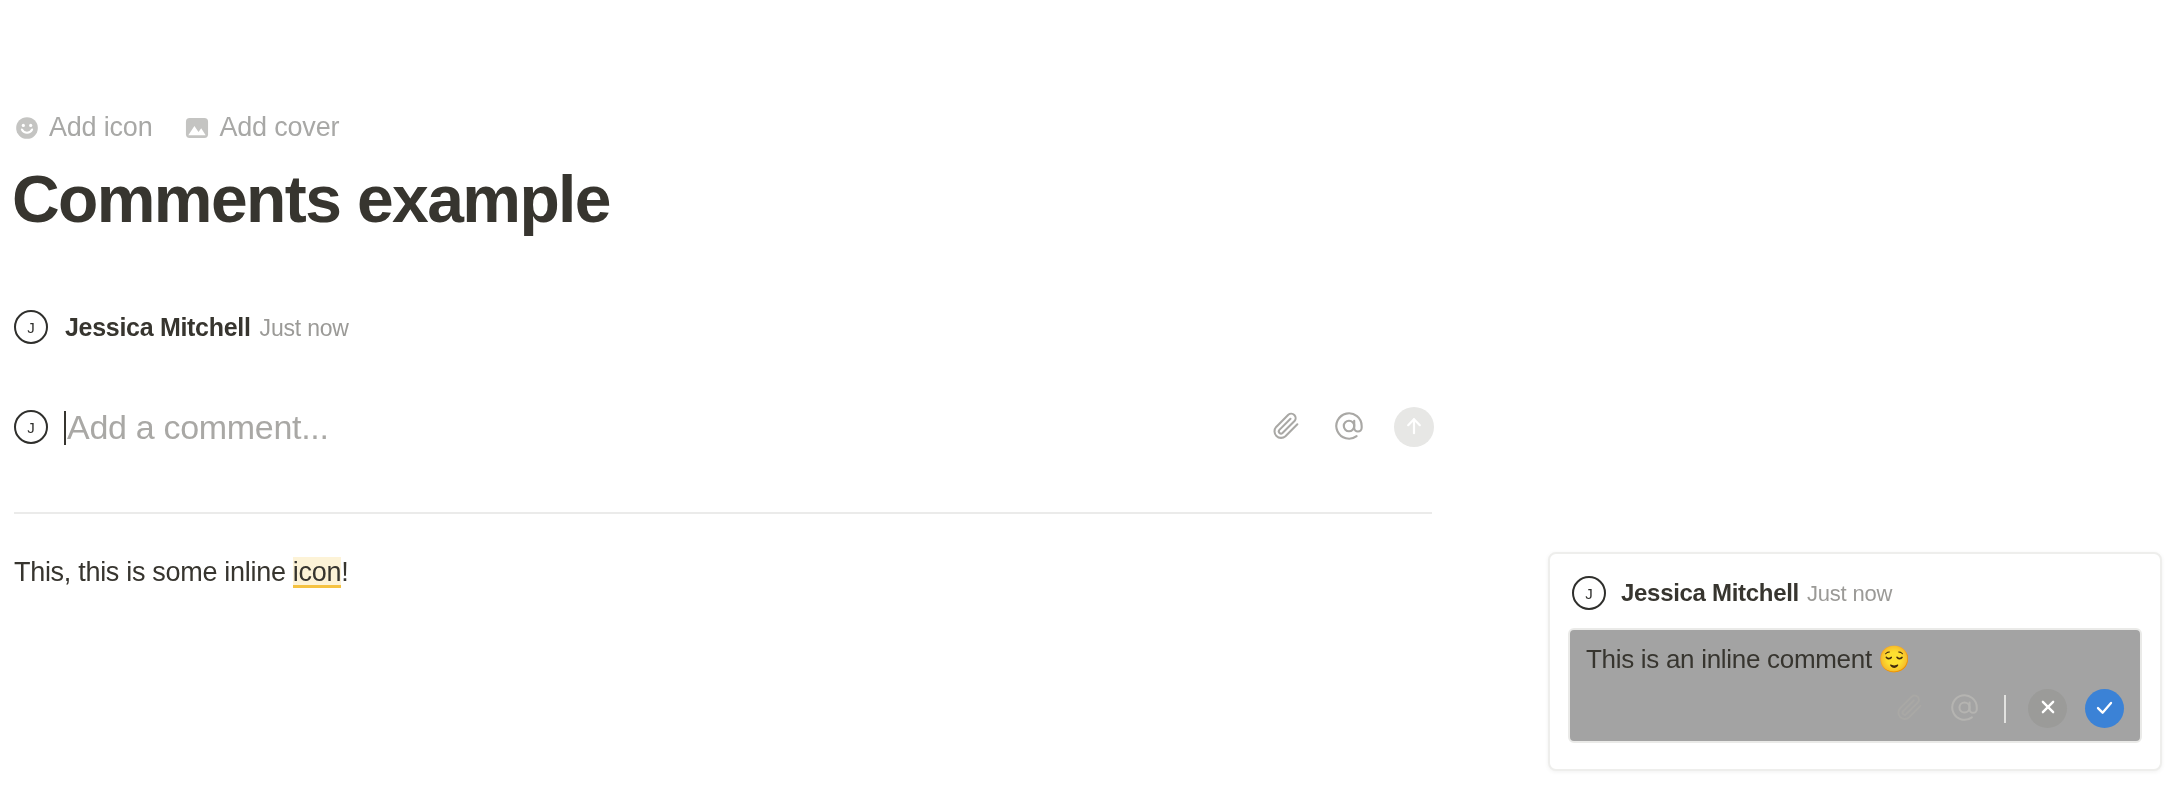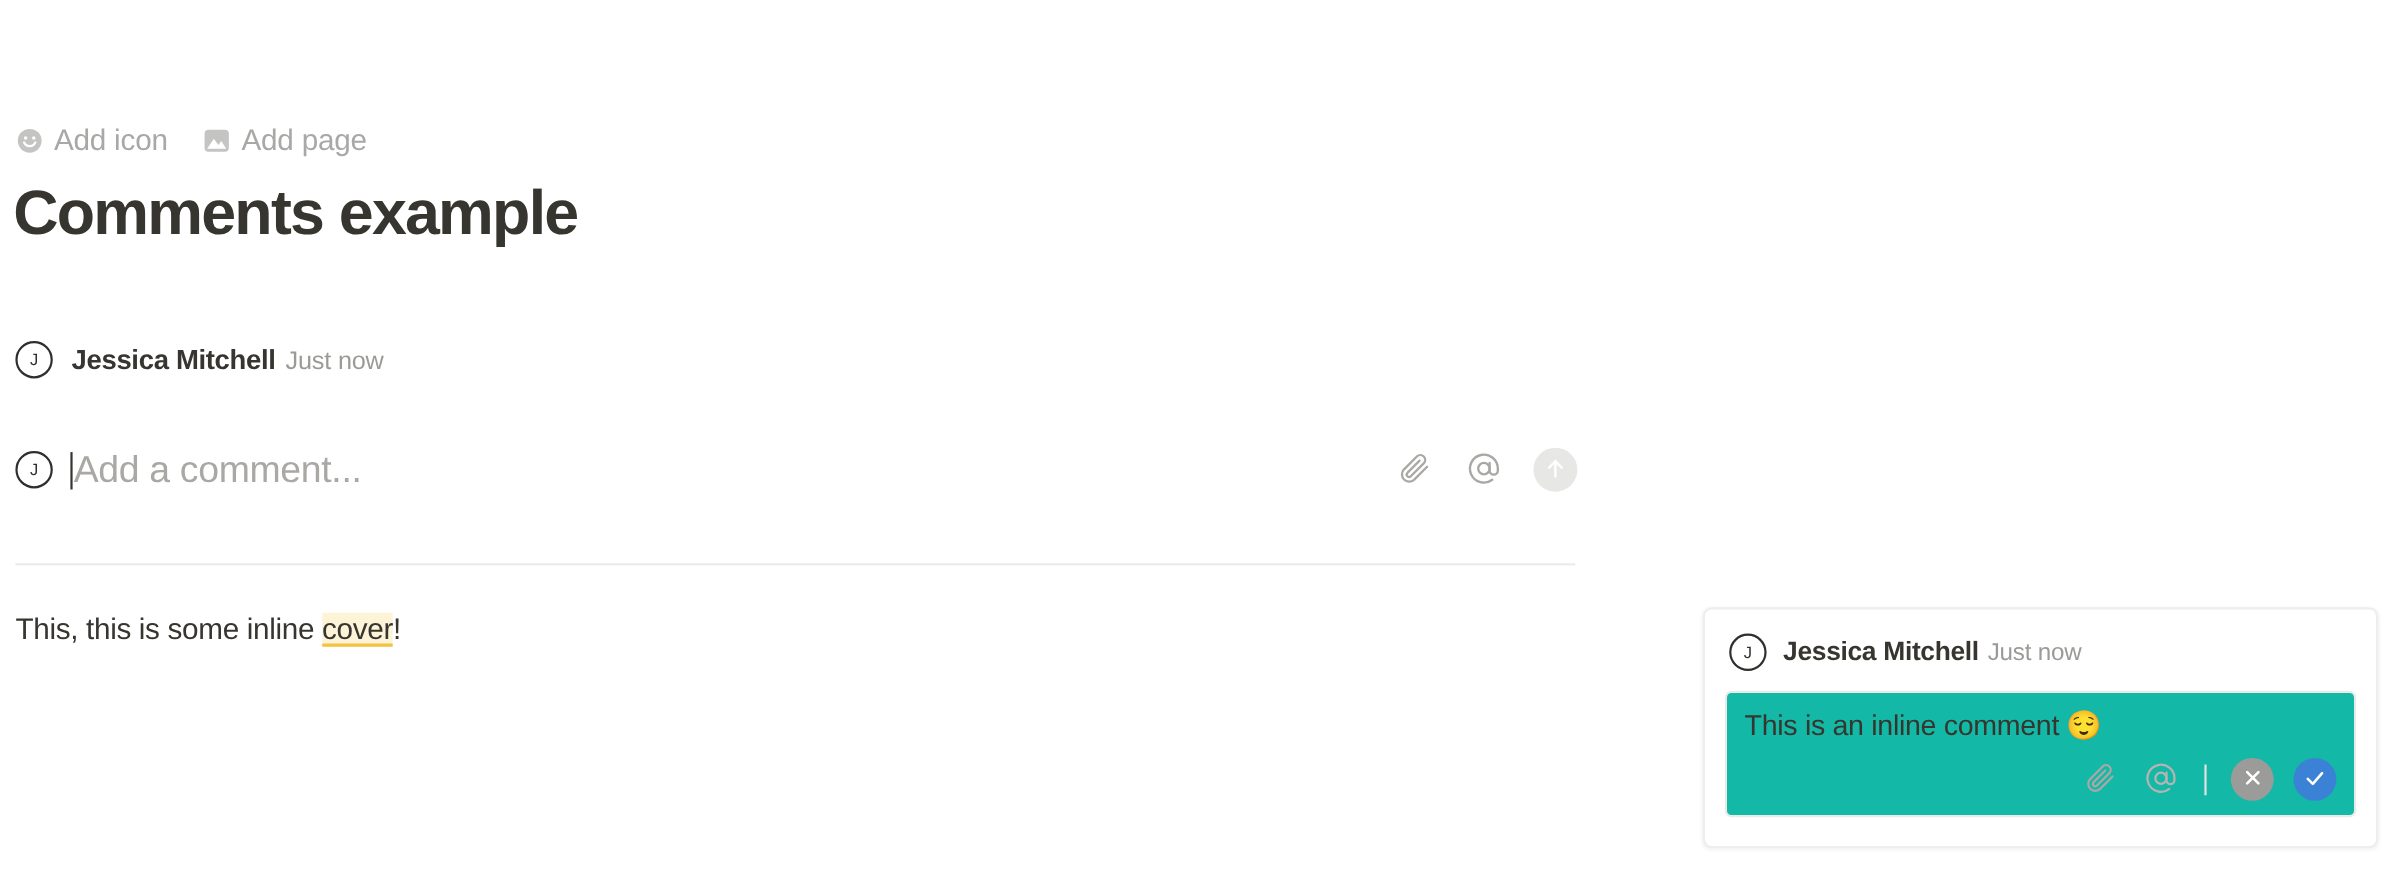"Add page" span.page-control-label { text: page -> cover }
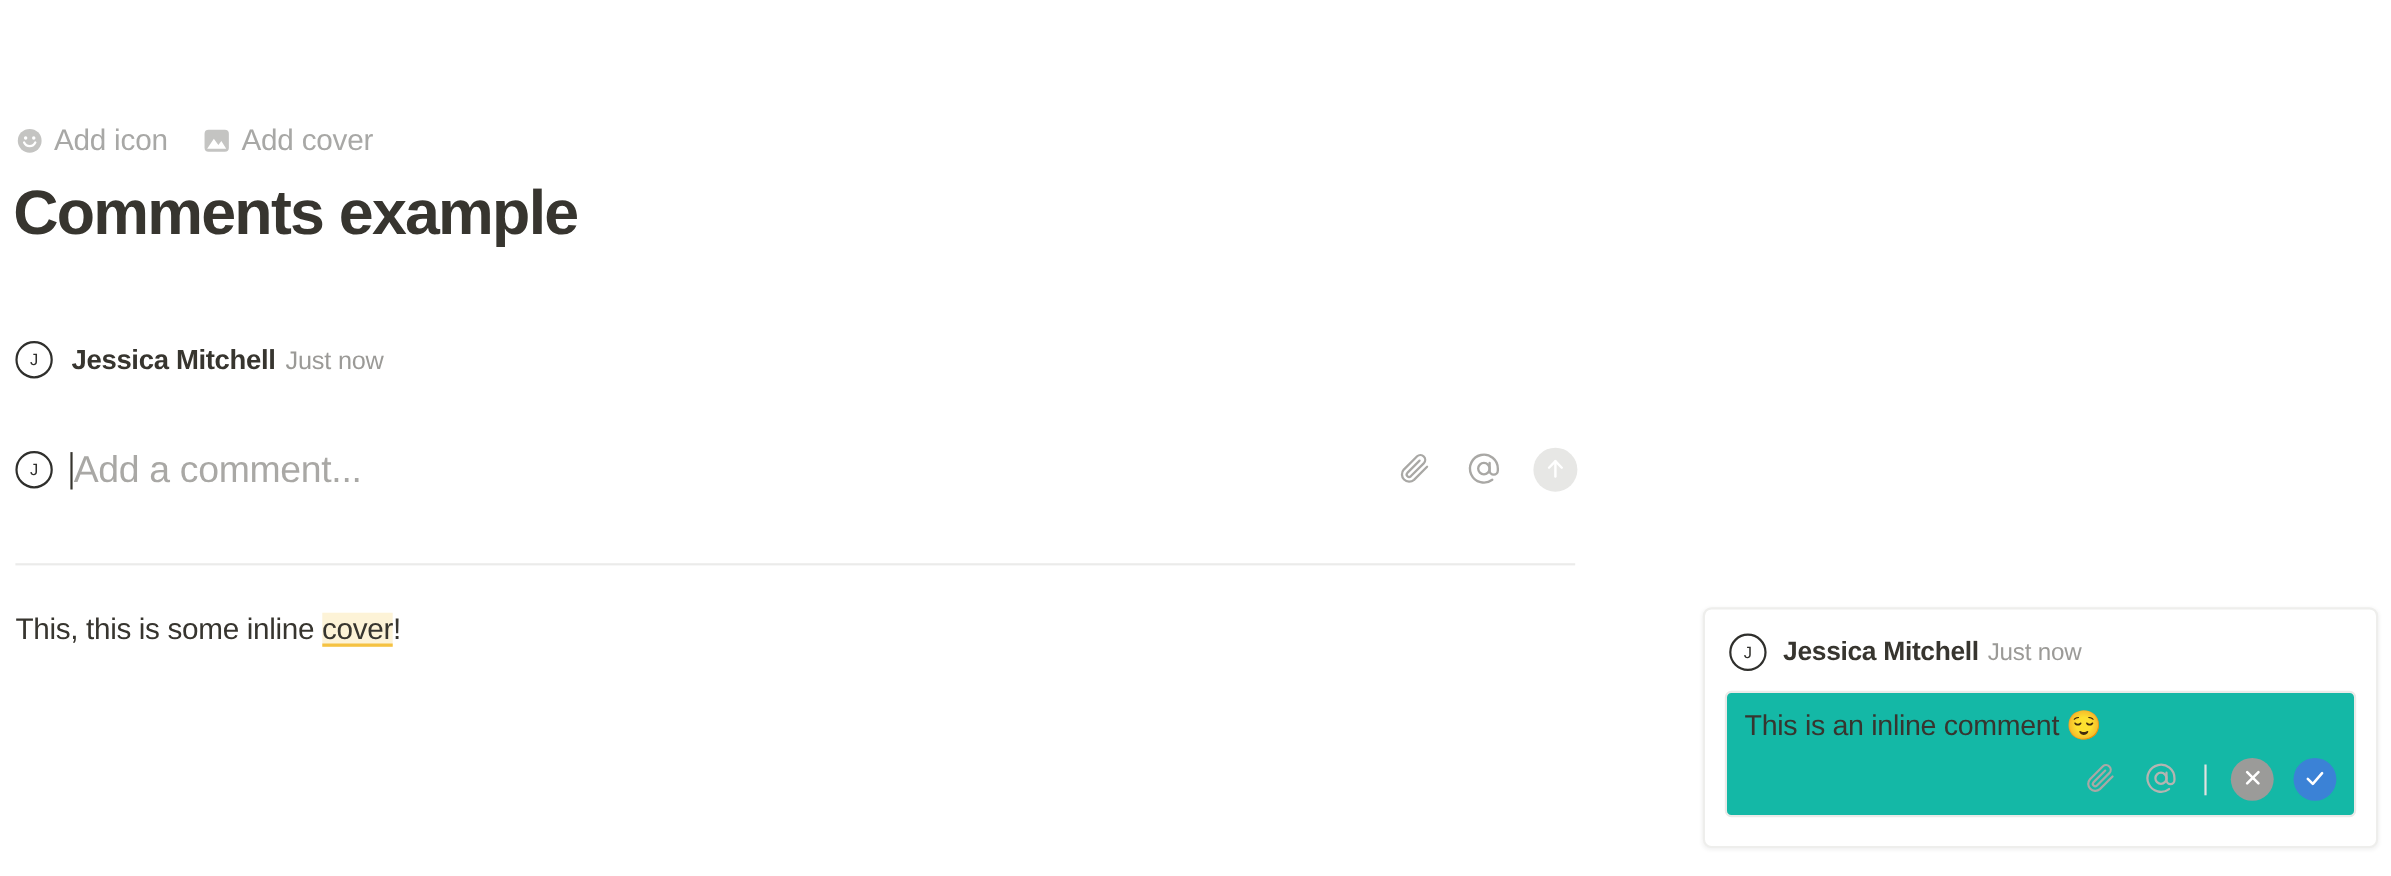"Comments example" .page-title { font-size: 57px -> 66px }
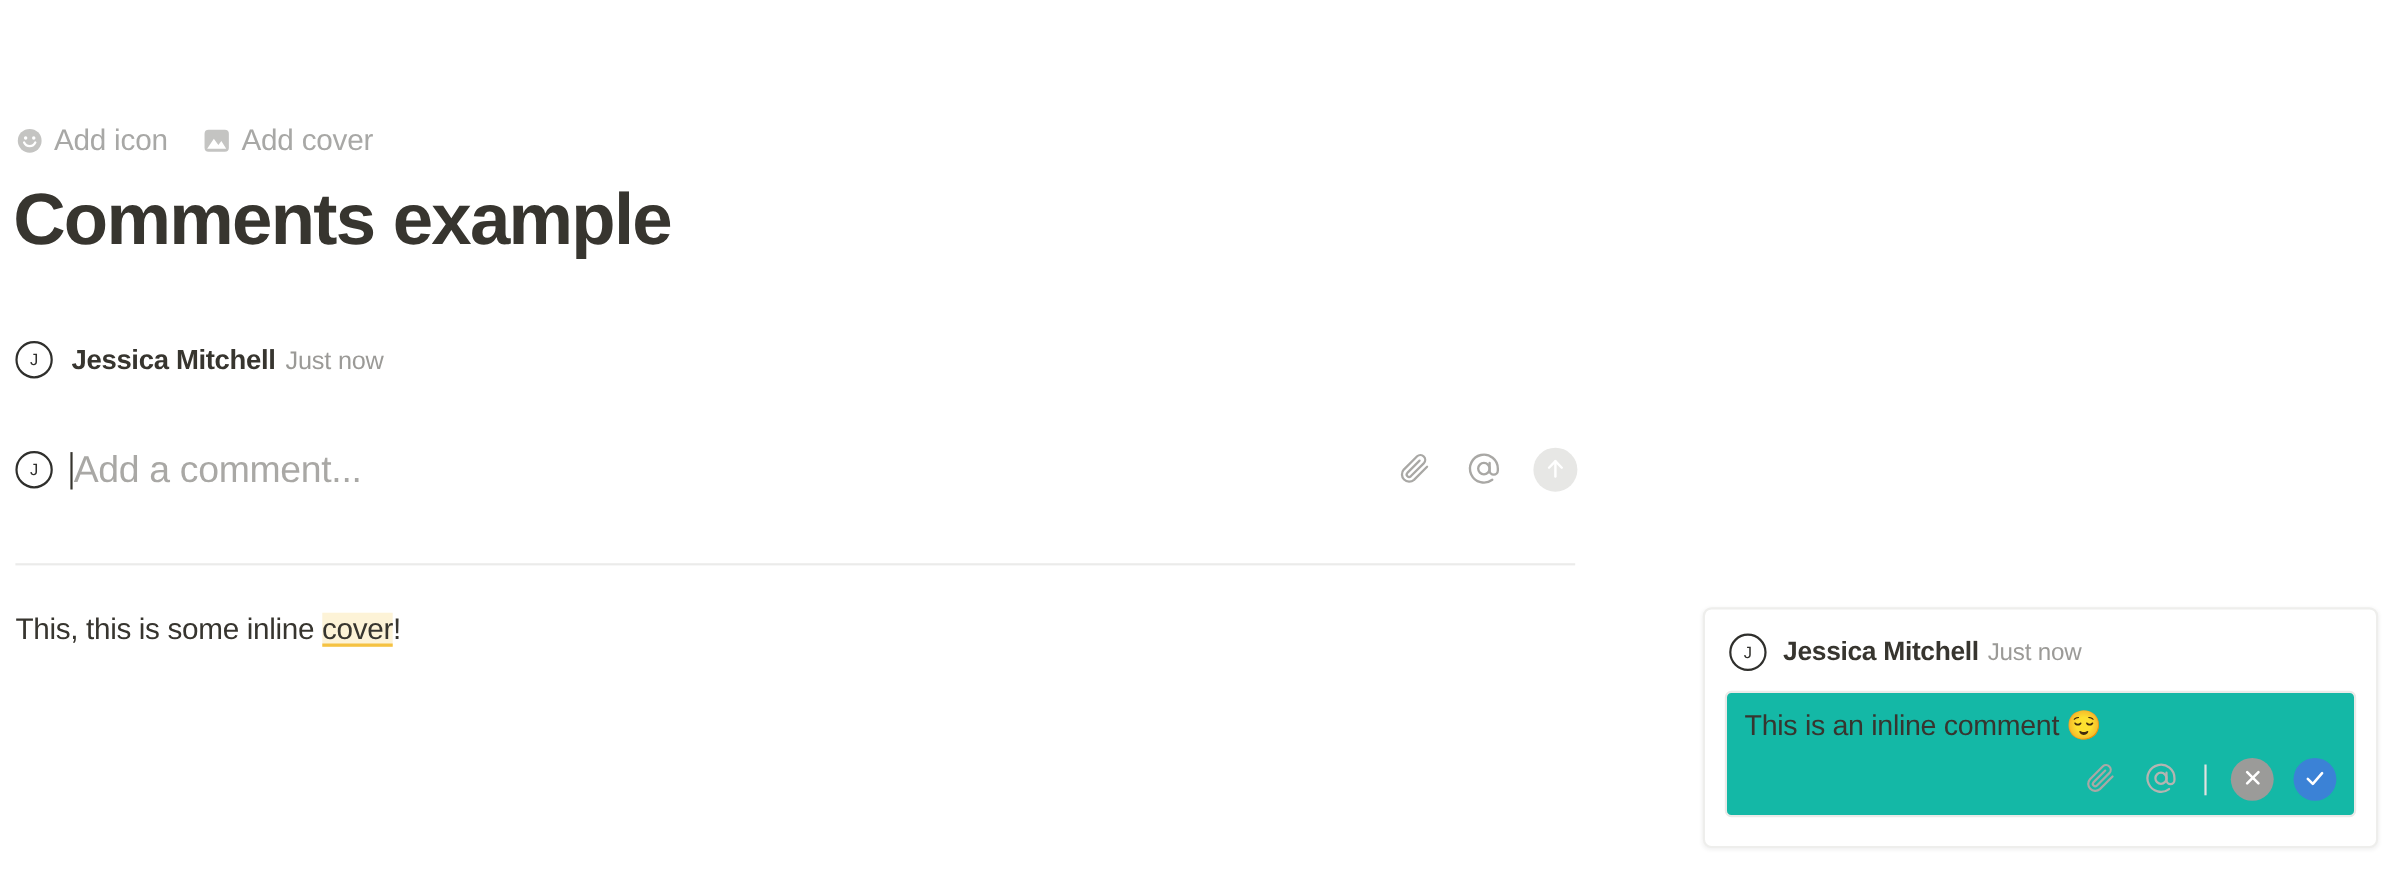"cover" span.highlighted { text: cover -> icon }
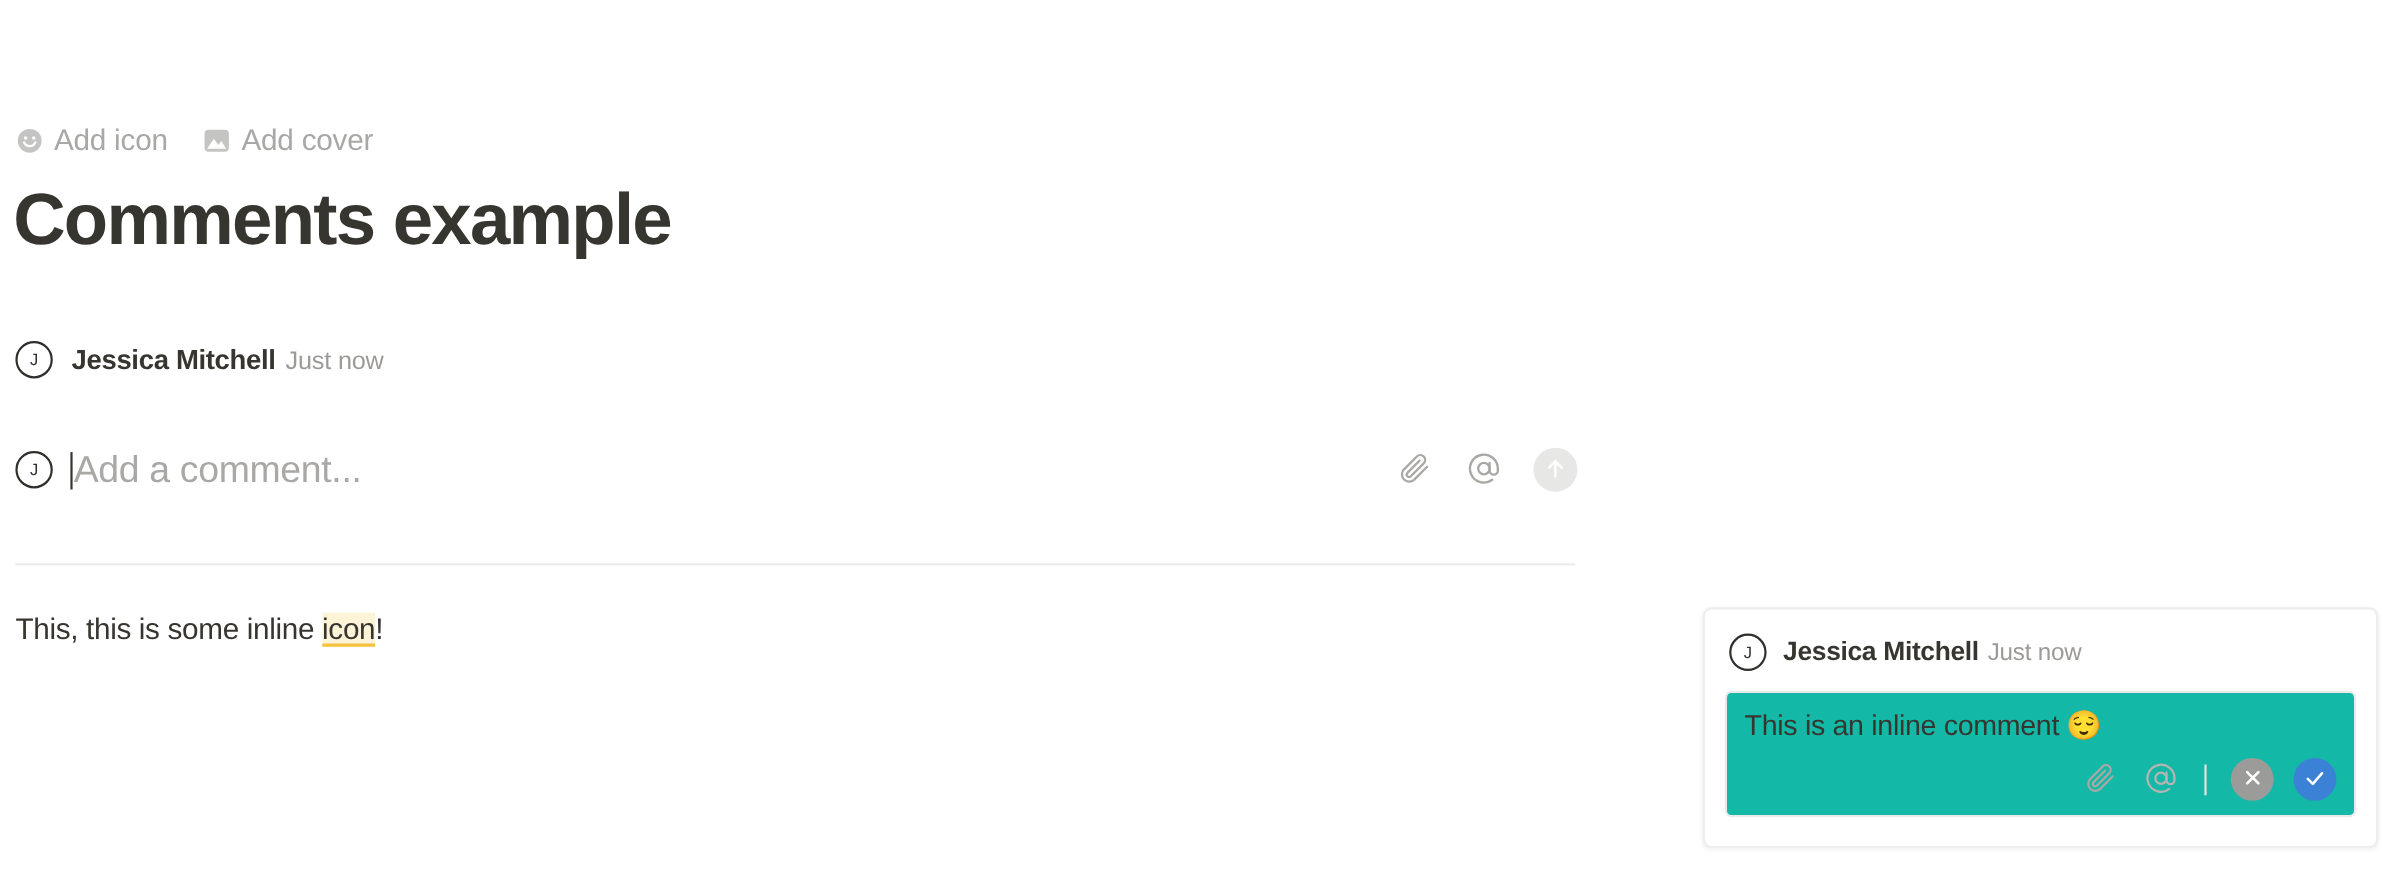"This is an inline comment" .inline-editor { background: #14b8a6 -> #a3a3a3 }
